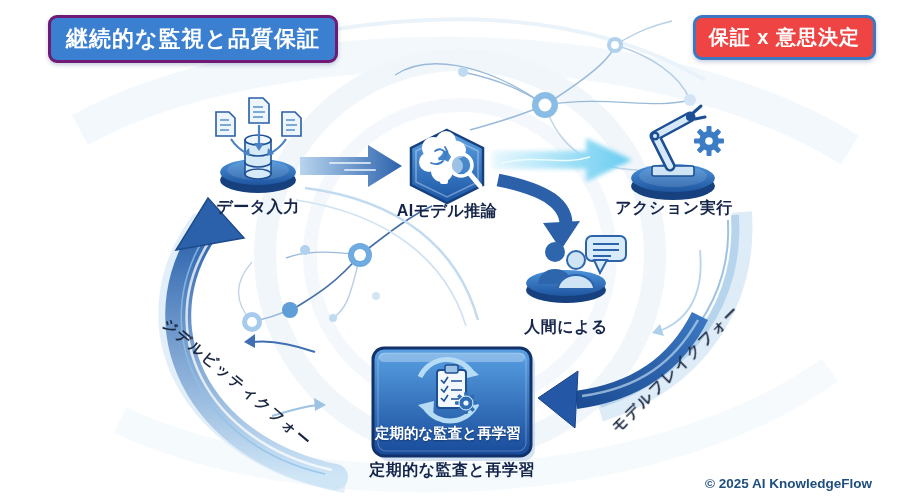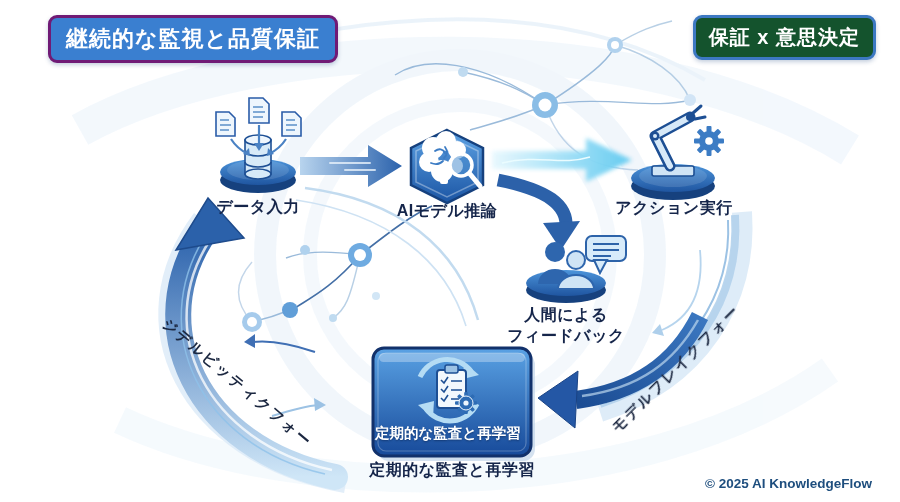"保証 x 意思決定" .badge-right { background: #14532d -> #ef4444 }
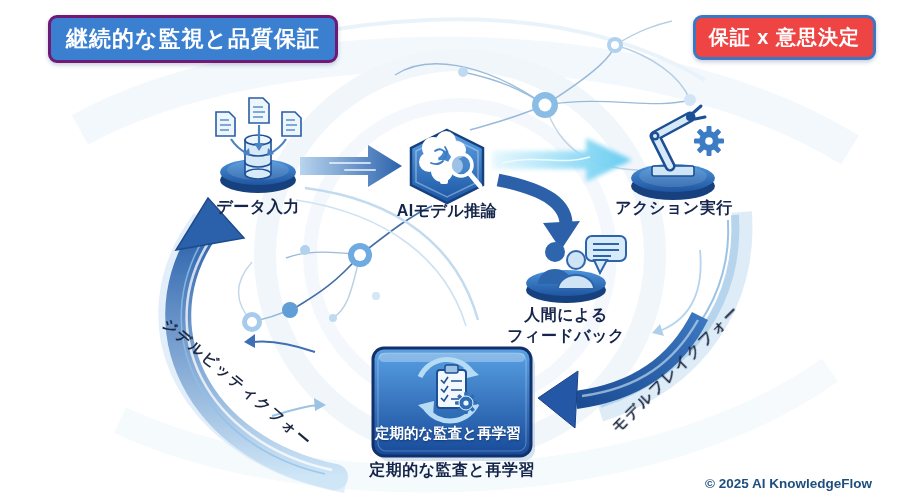"人間による" .lbl-feedback { top: 304px -> 316px }
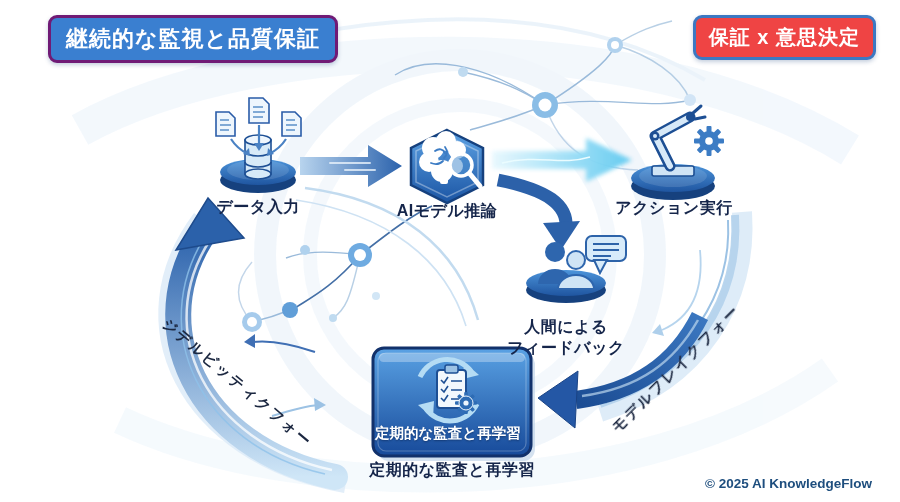"フィードバック" span { html: <span>フィードバック</span> -> none }
